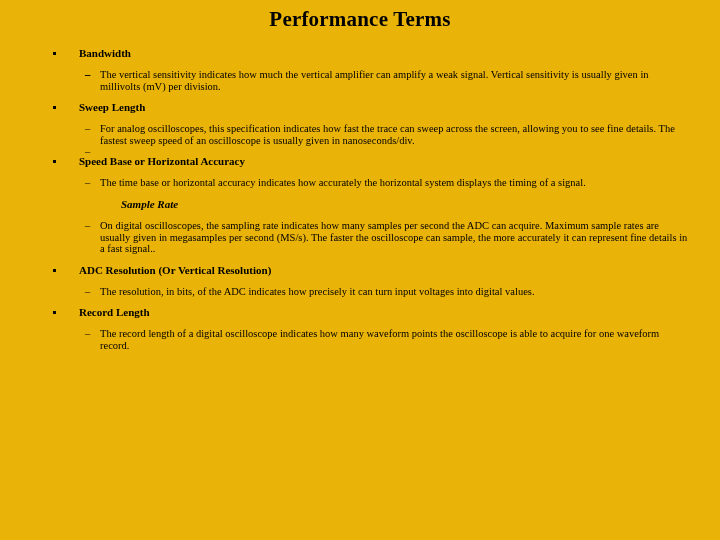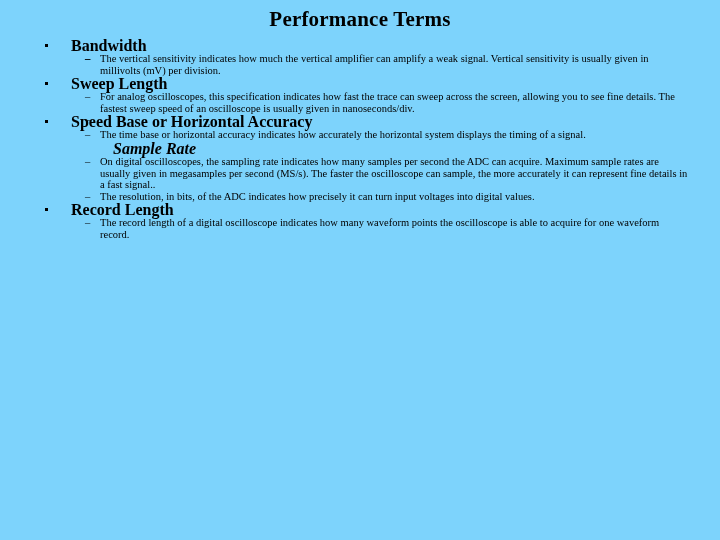"Performance Terms" .slide { background: #7dd3fc -> #eab308 }
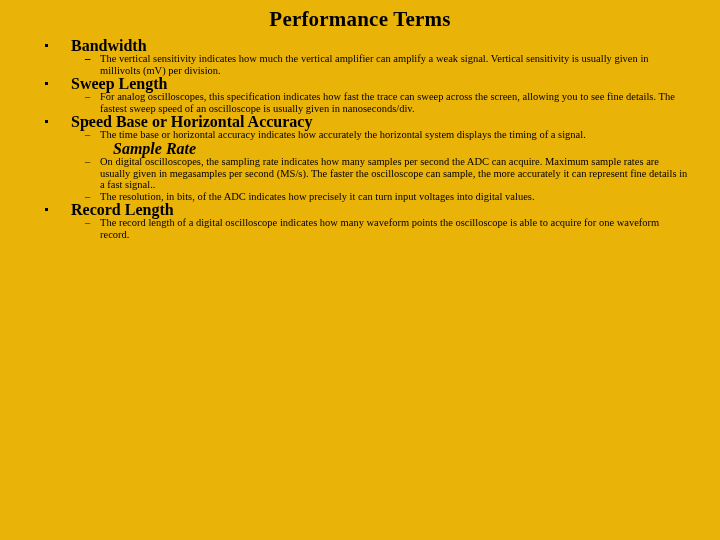"Bandwidth" .lvl1 { font-size: 16px -> 11px; margin: 0 -> 8px }
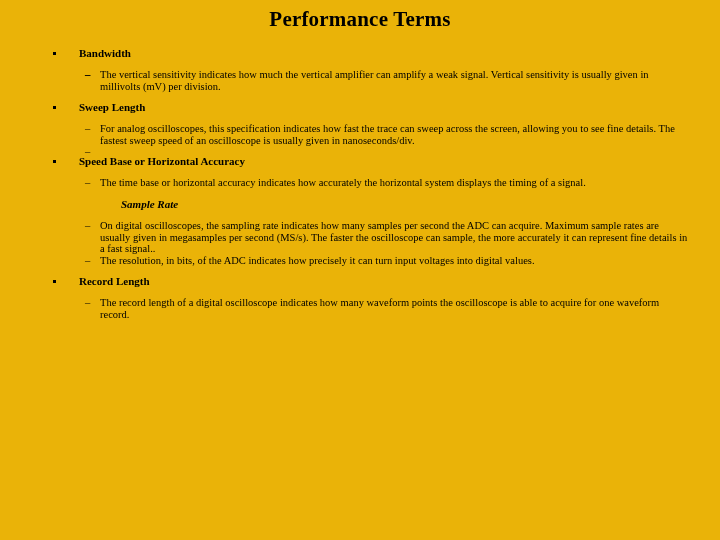"ADC Resolution (Or Vertical Resolution)" div.lvl1 { html: none -> <div><span></span><span>ADC Resolution (Or Vertical Resolution)</span></div> }
